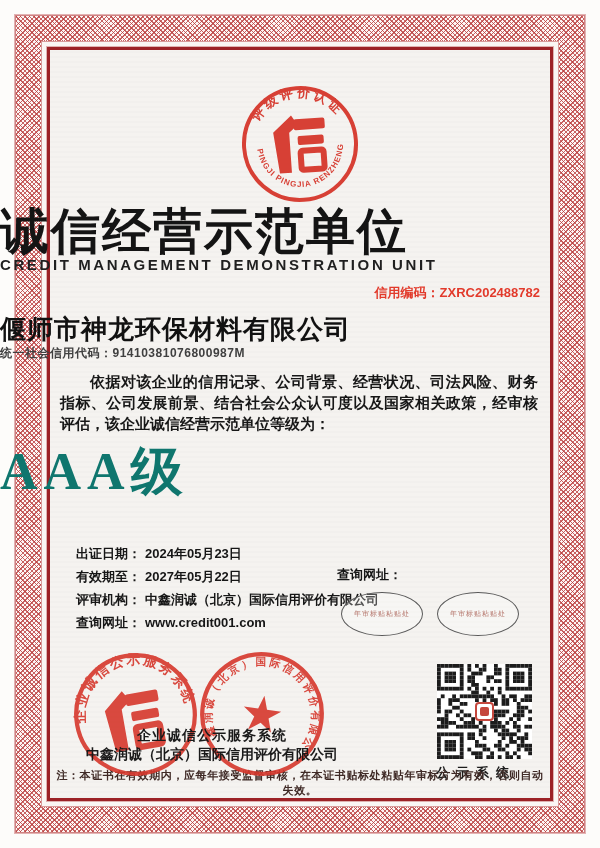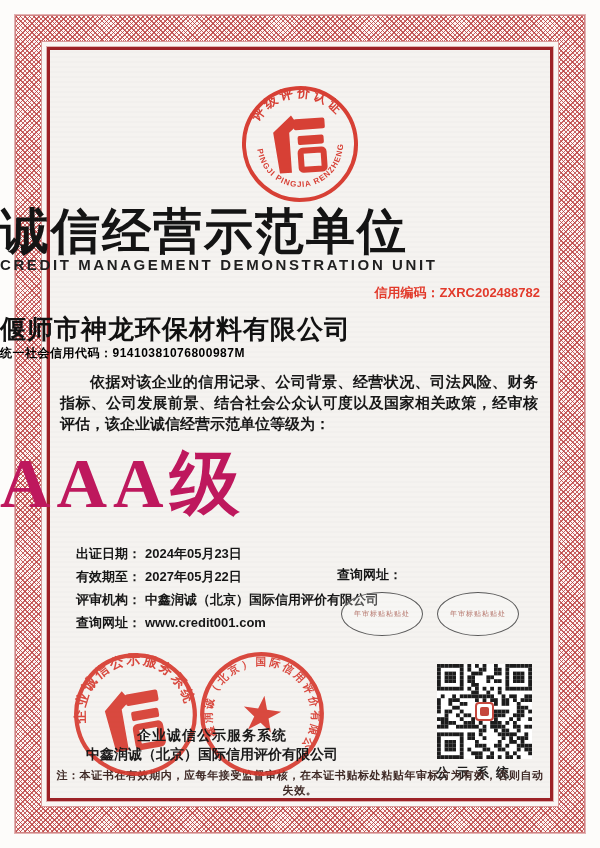"统一社会信用代码：91410381076800987M" .uscc { color: #000000 -> #404040 }
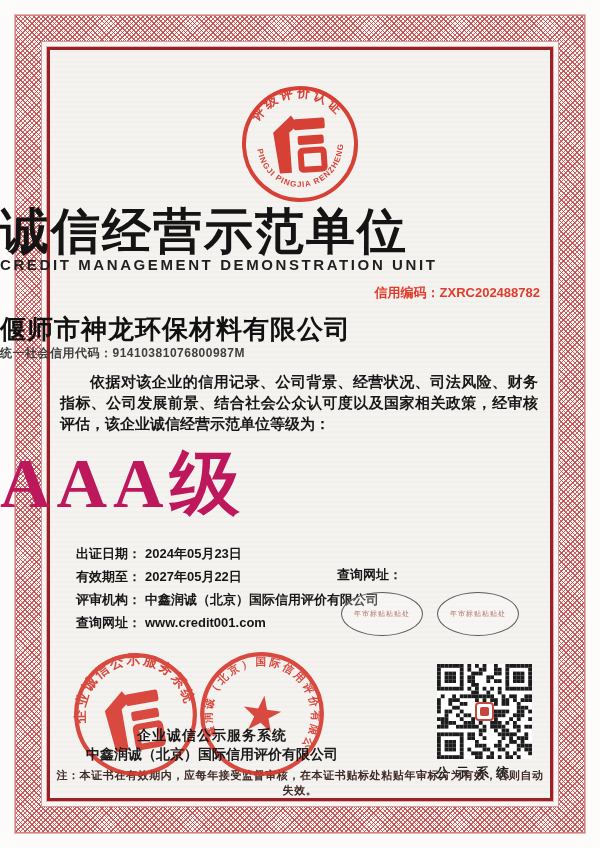"AAA级" .grade { color: #be185d -> #0f766e; font-size: 70px -> 52px }
